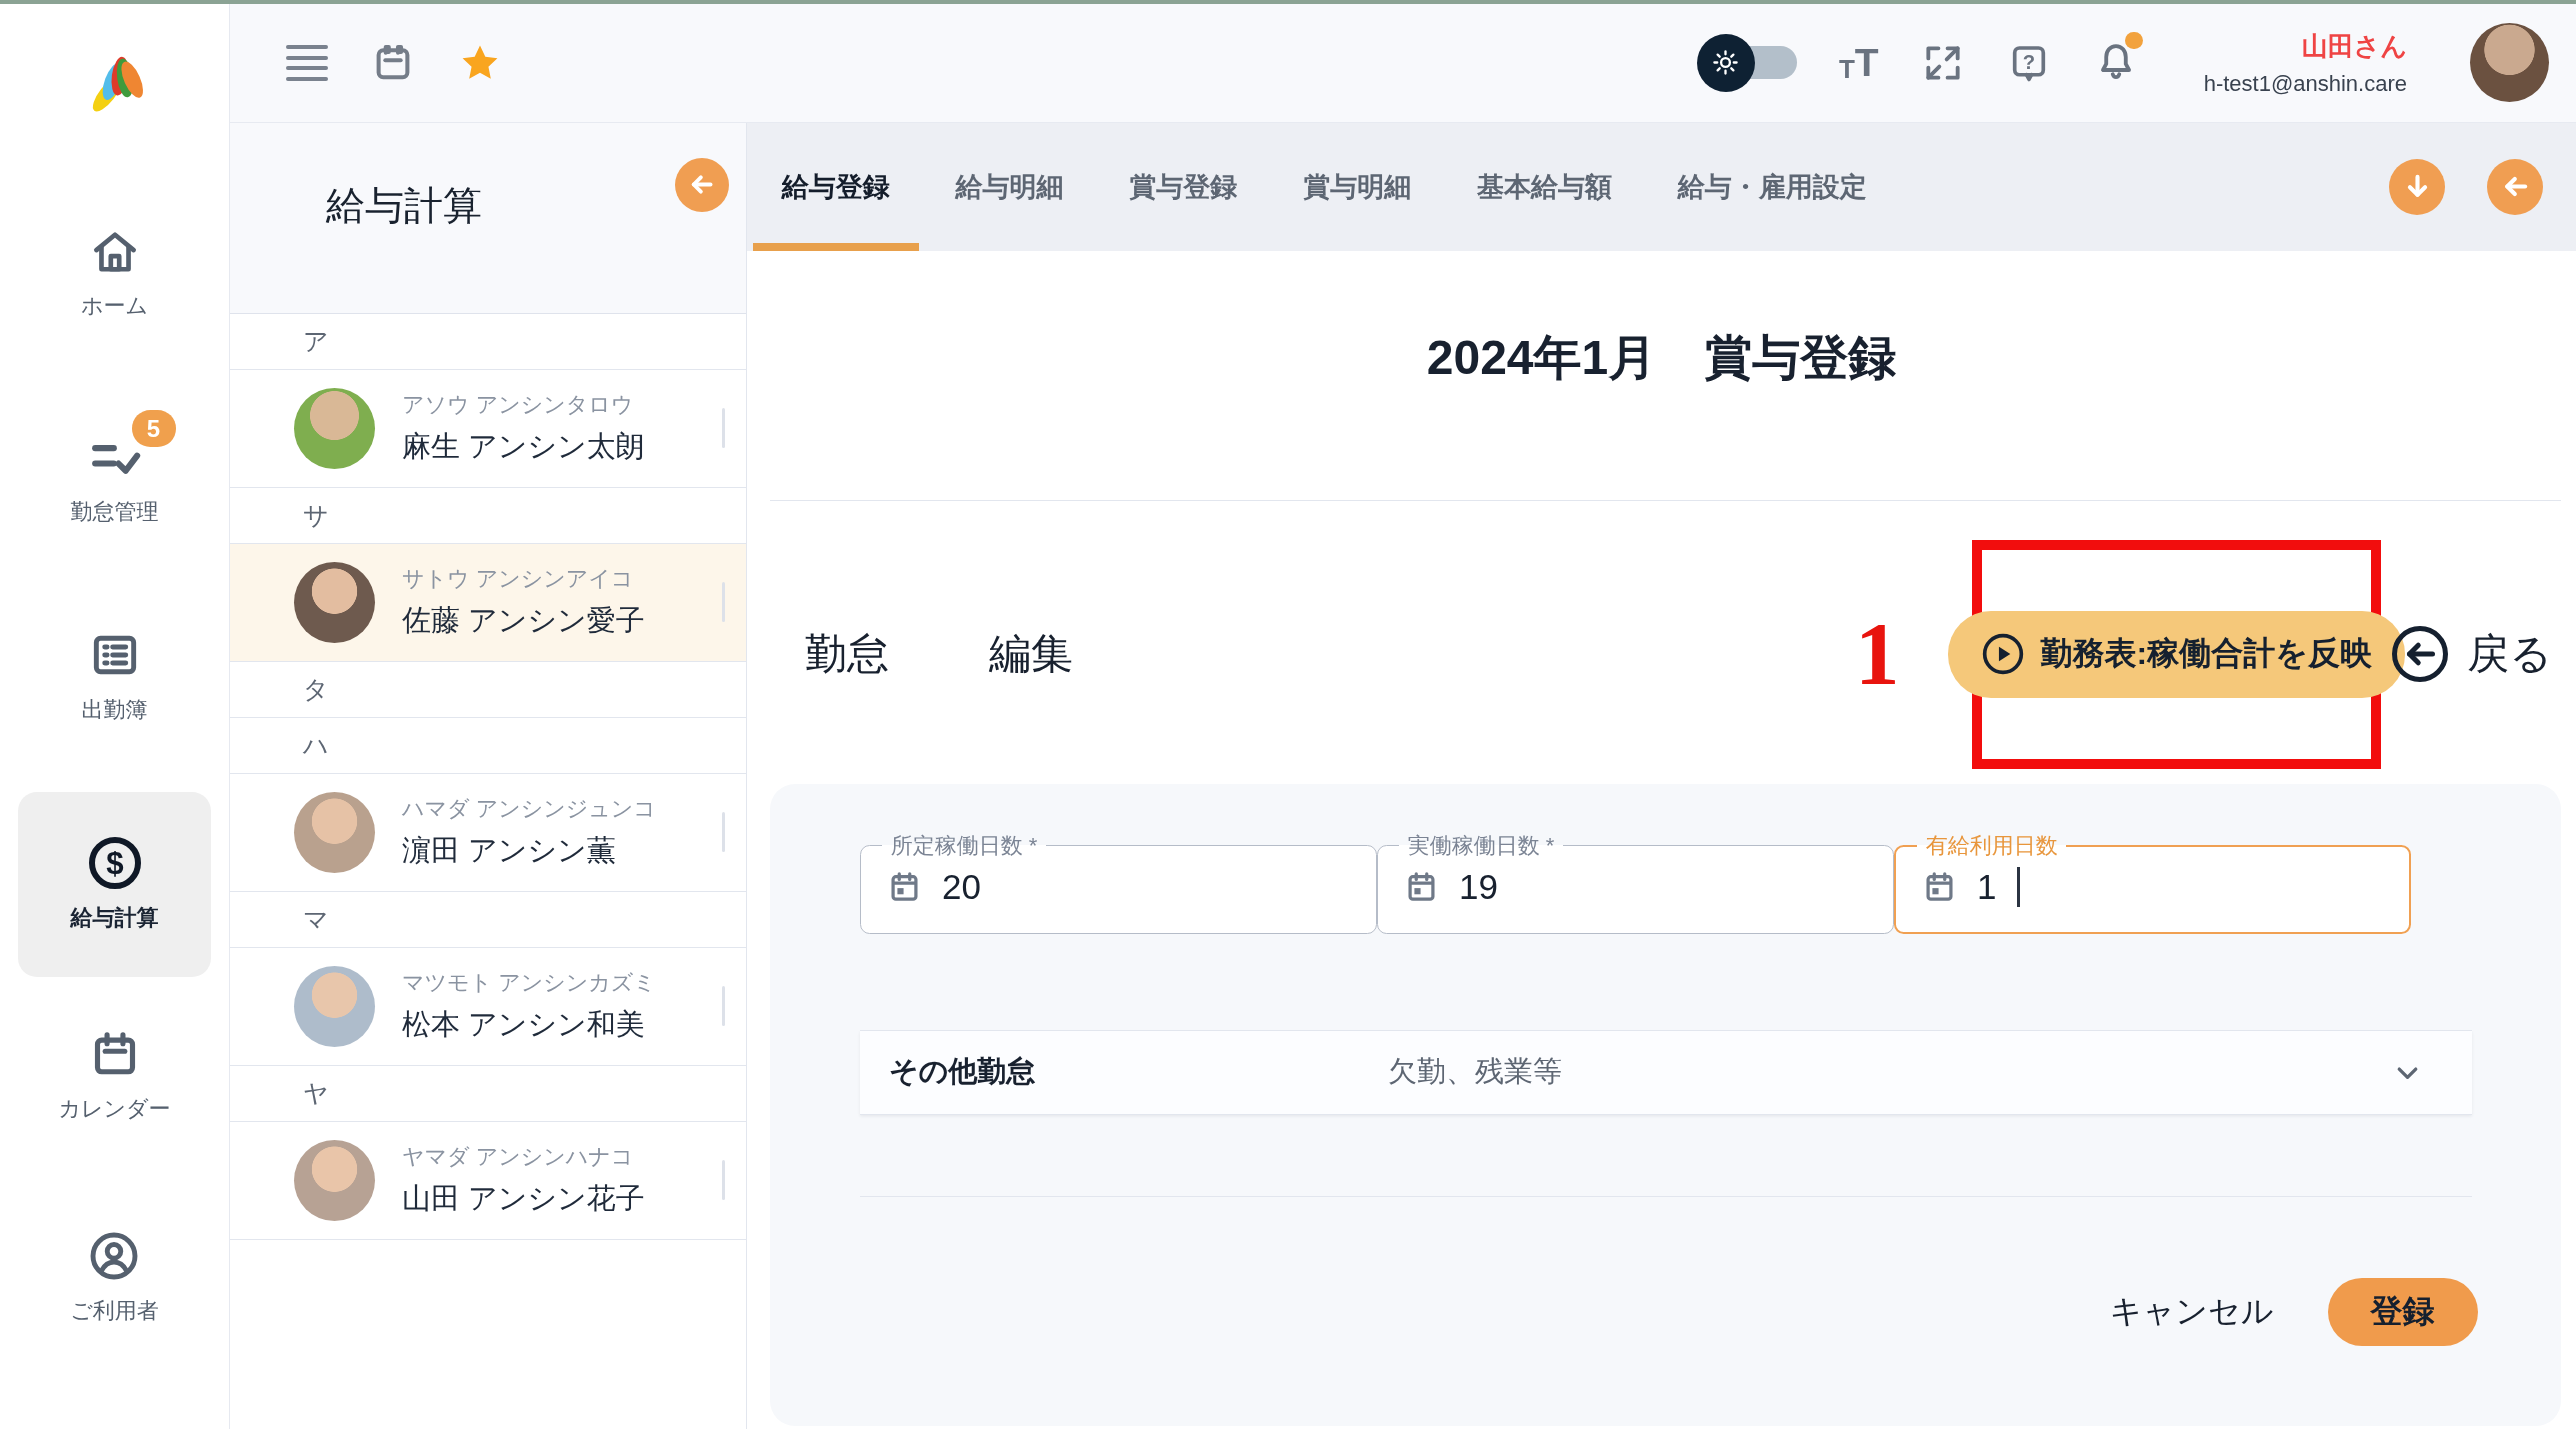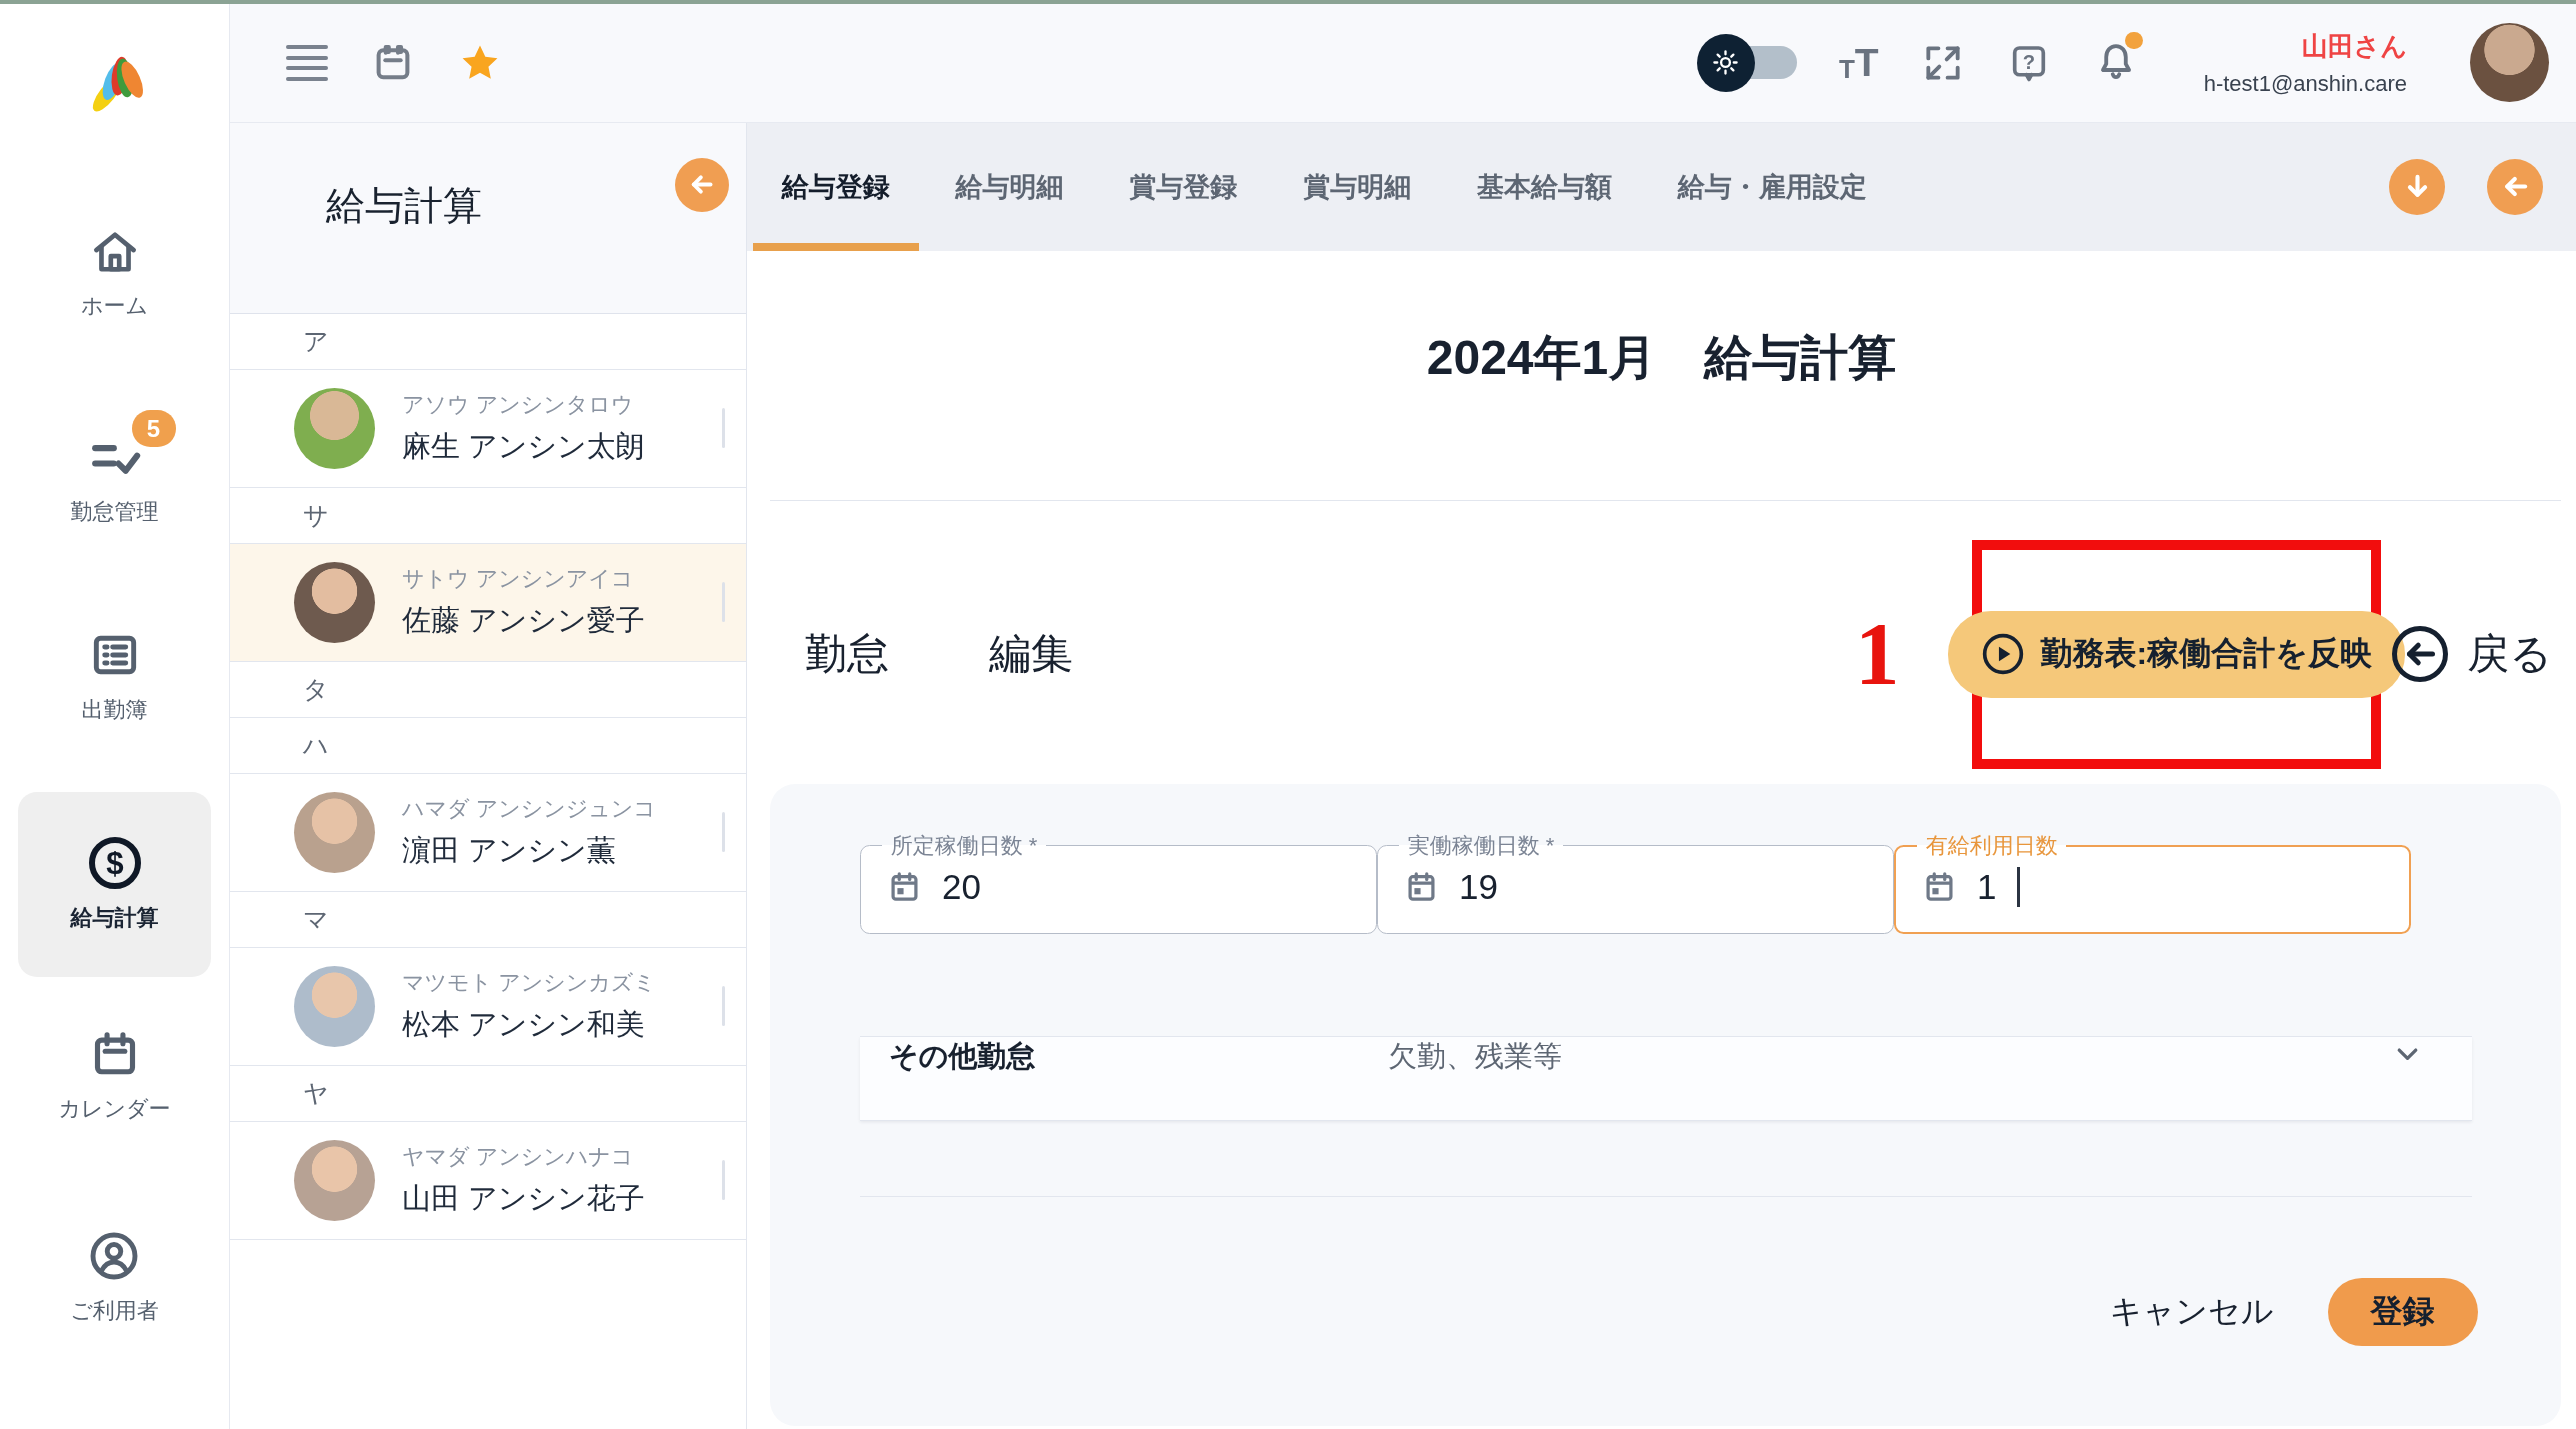"2024年1月 給与計算" div.page-title { text: 給与計算 -> 賞与登録 }
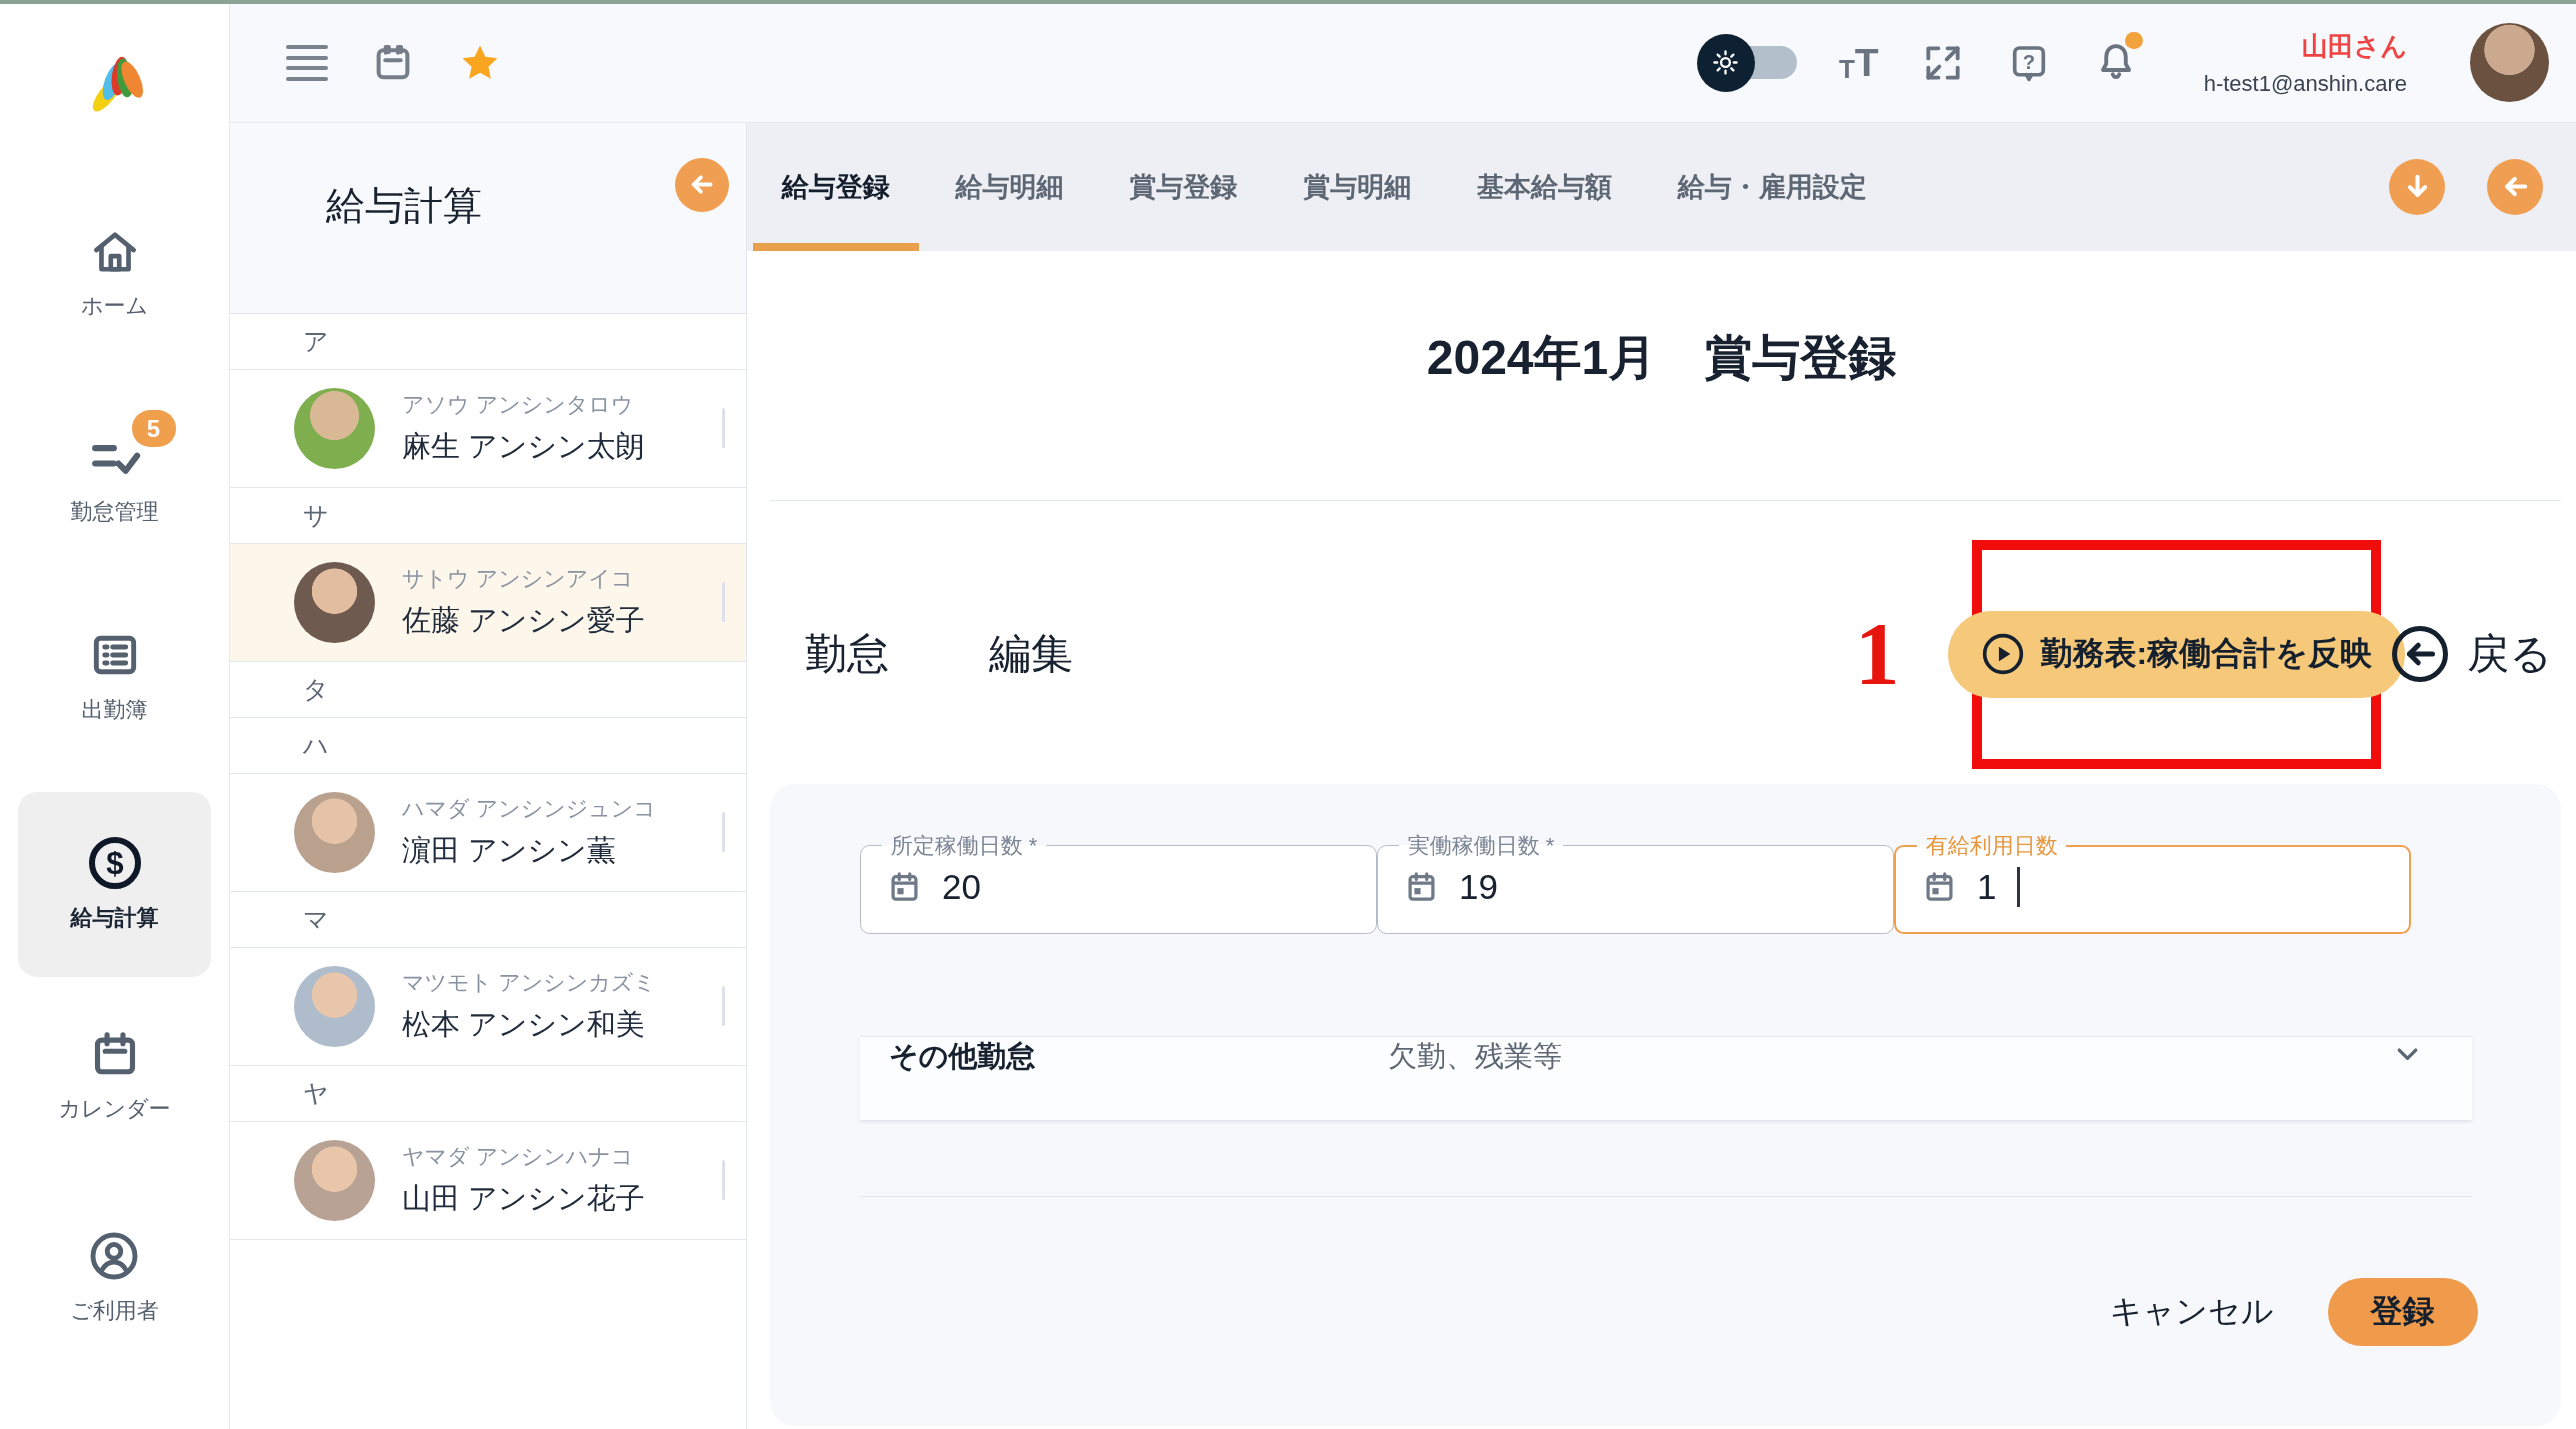"その他勤怠" .accordion { align-items: flex-start -> center; top: 252px -> 246px }
